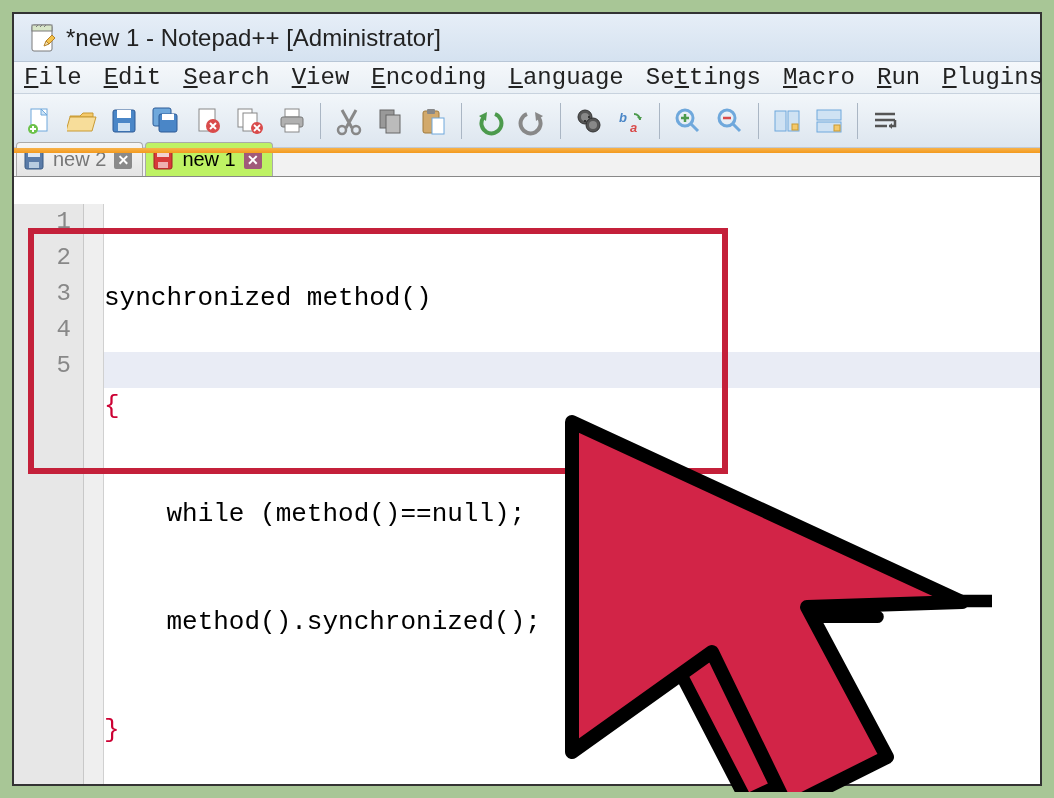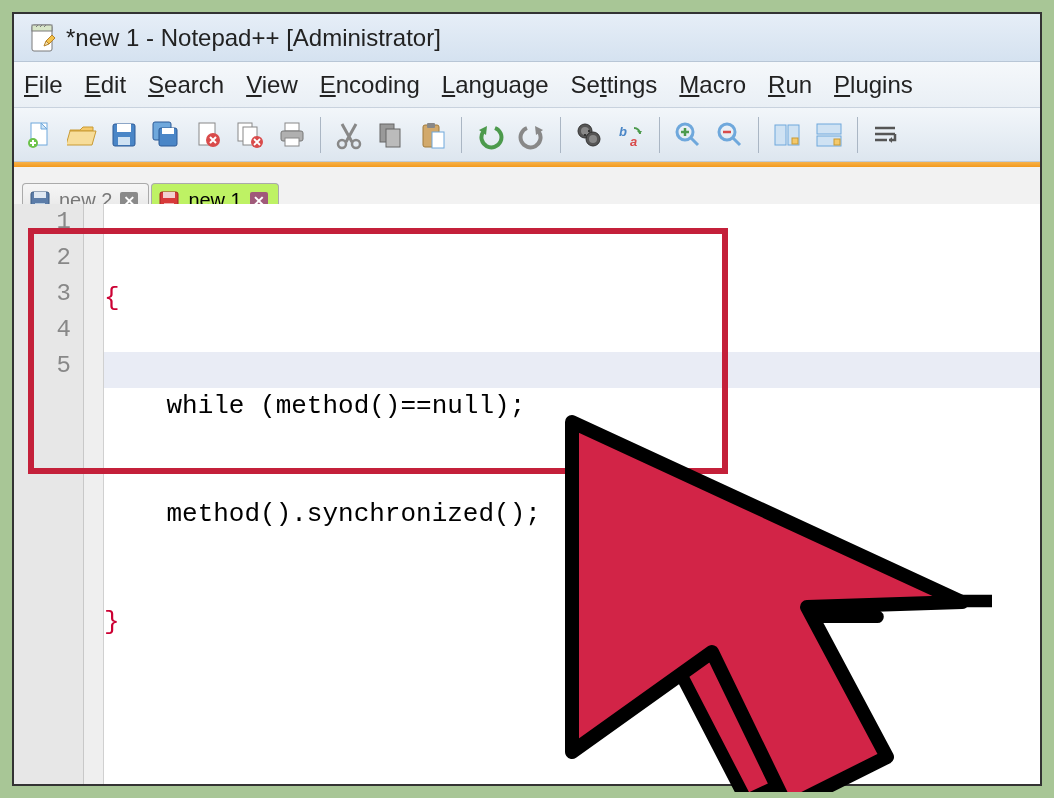"File" .menubar { font-family: none -> Liberation Mono, monospace; height: 46px -> 32px }
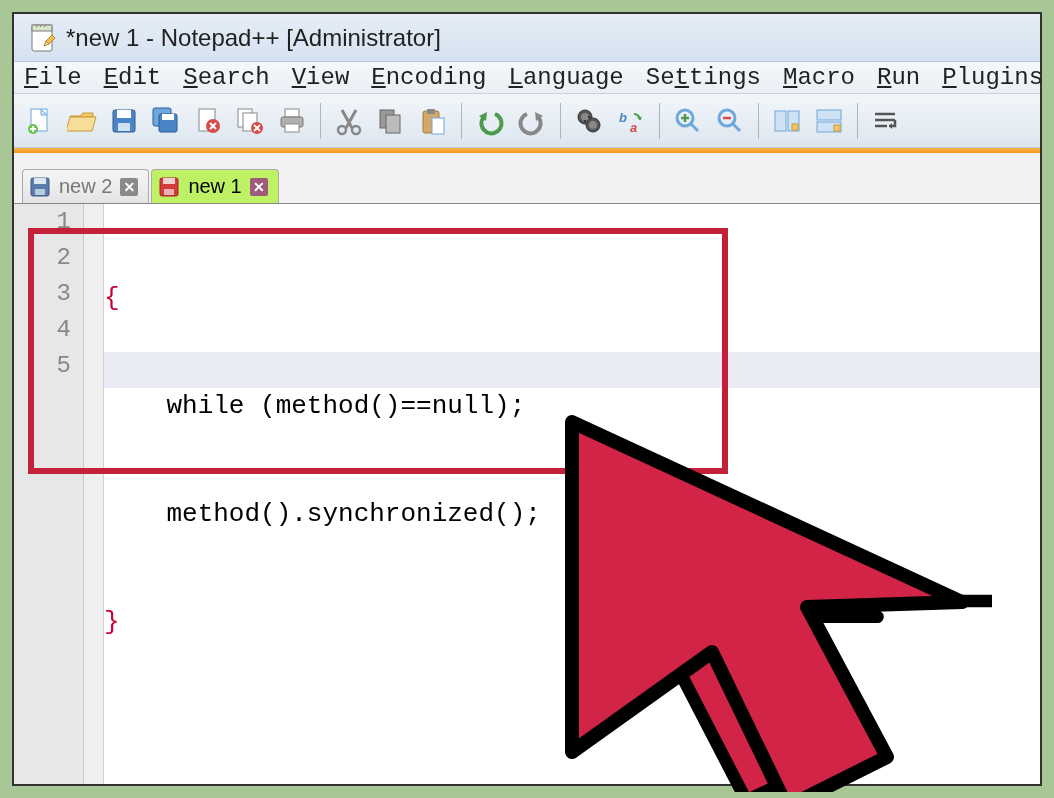"new 2" .tab-strip { height: 56px -> 29px; padding-left: 8px -> 2px }
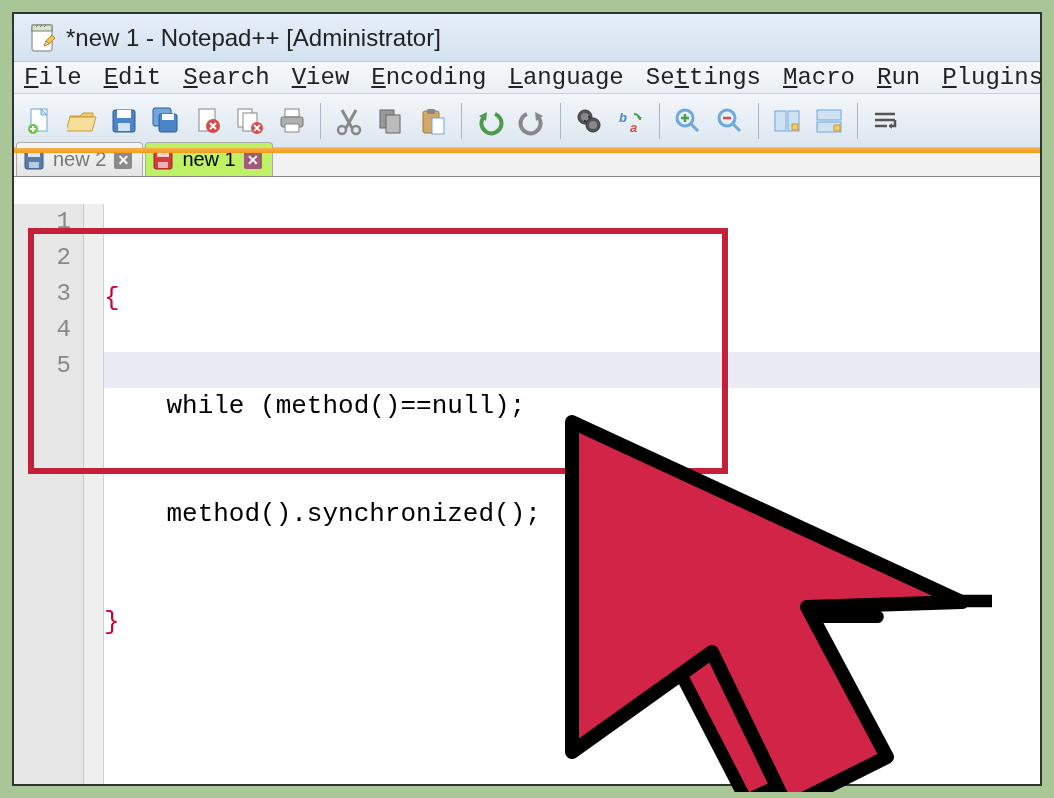"synchronized method()" div.line { html: none -> <div><span>synchronized method()</span></div> }
